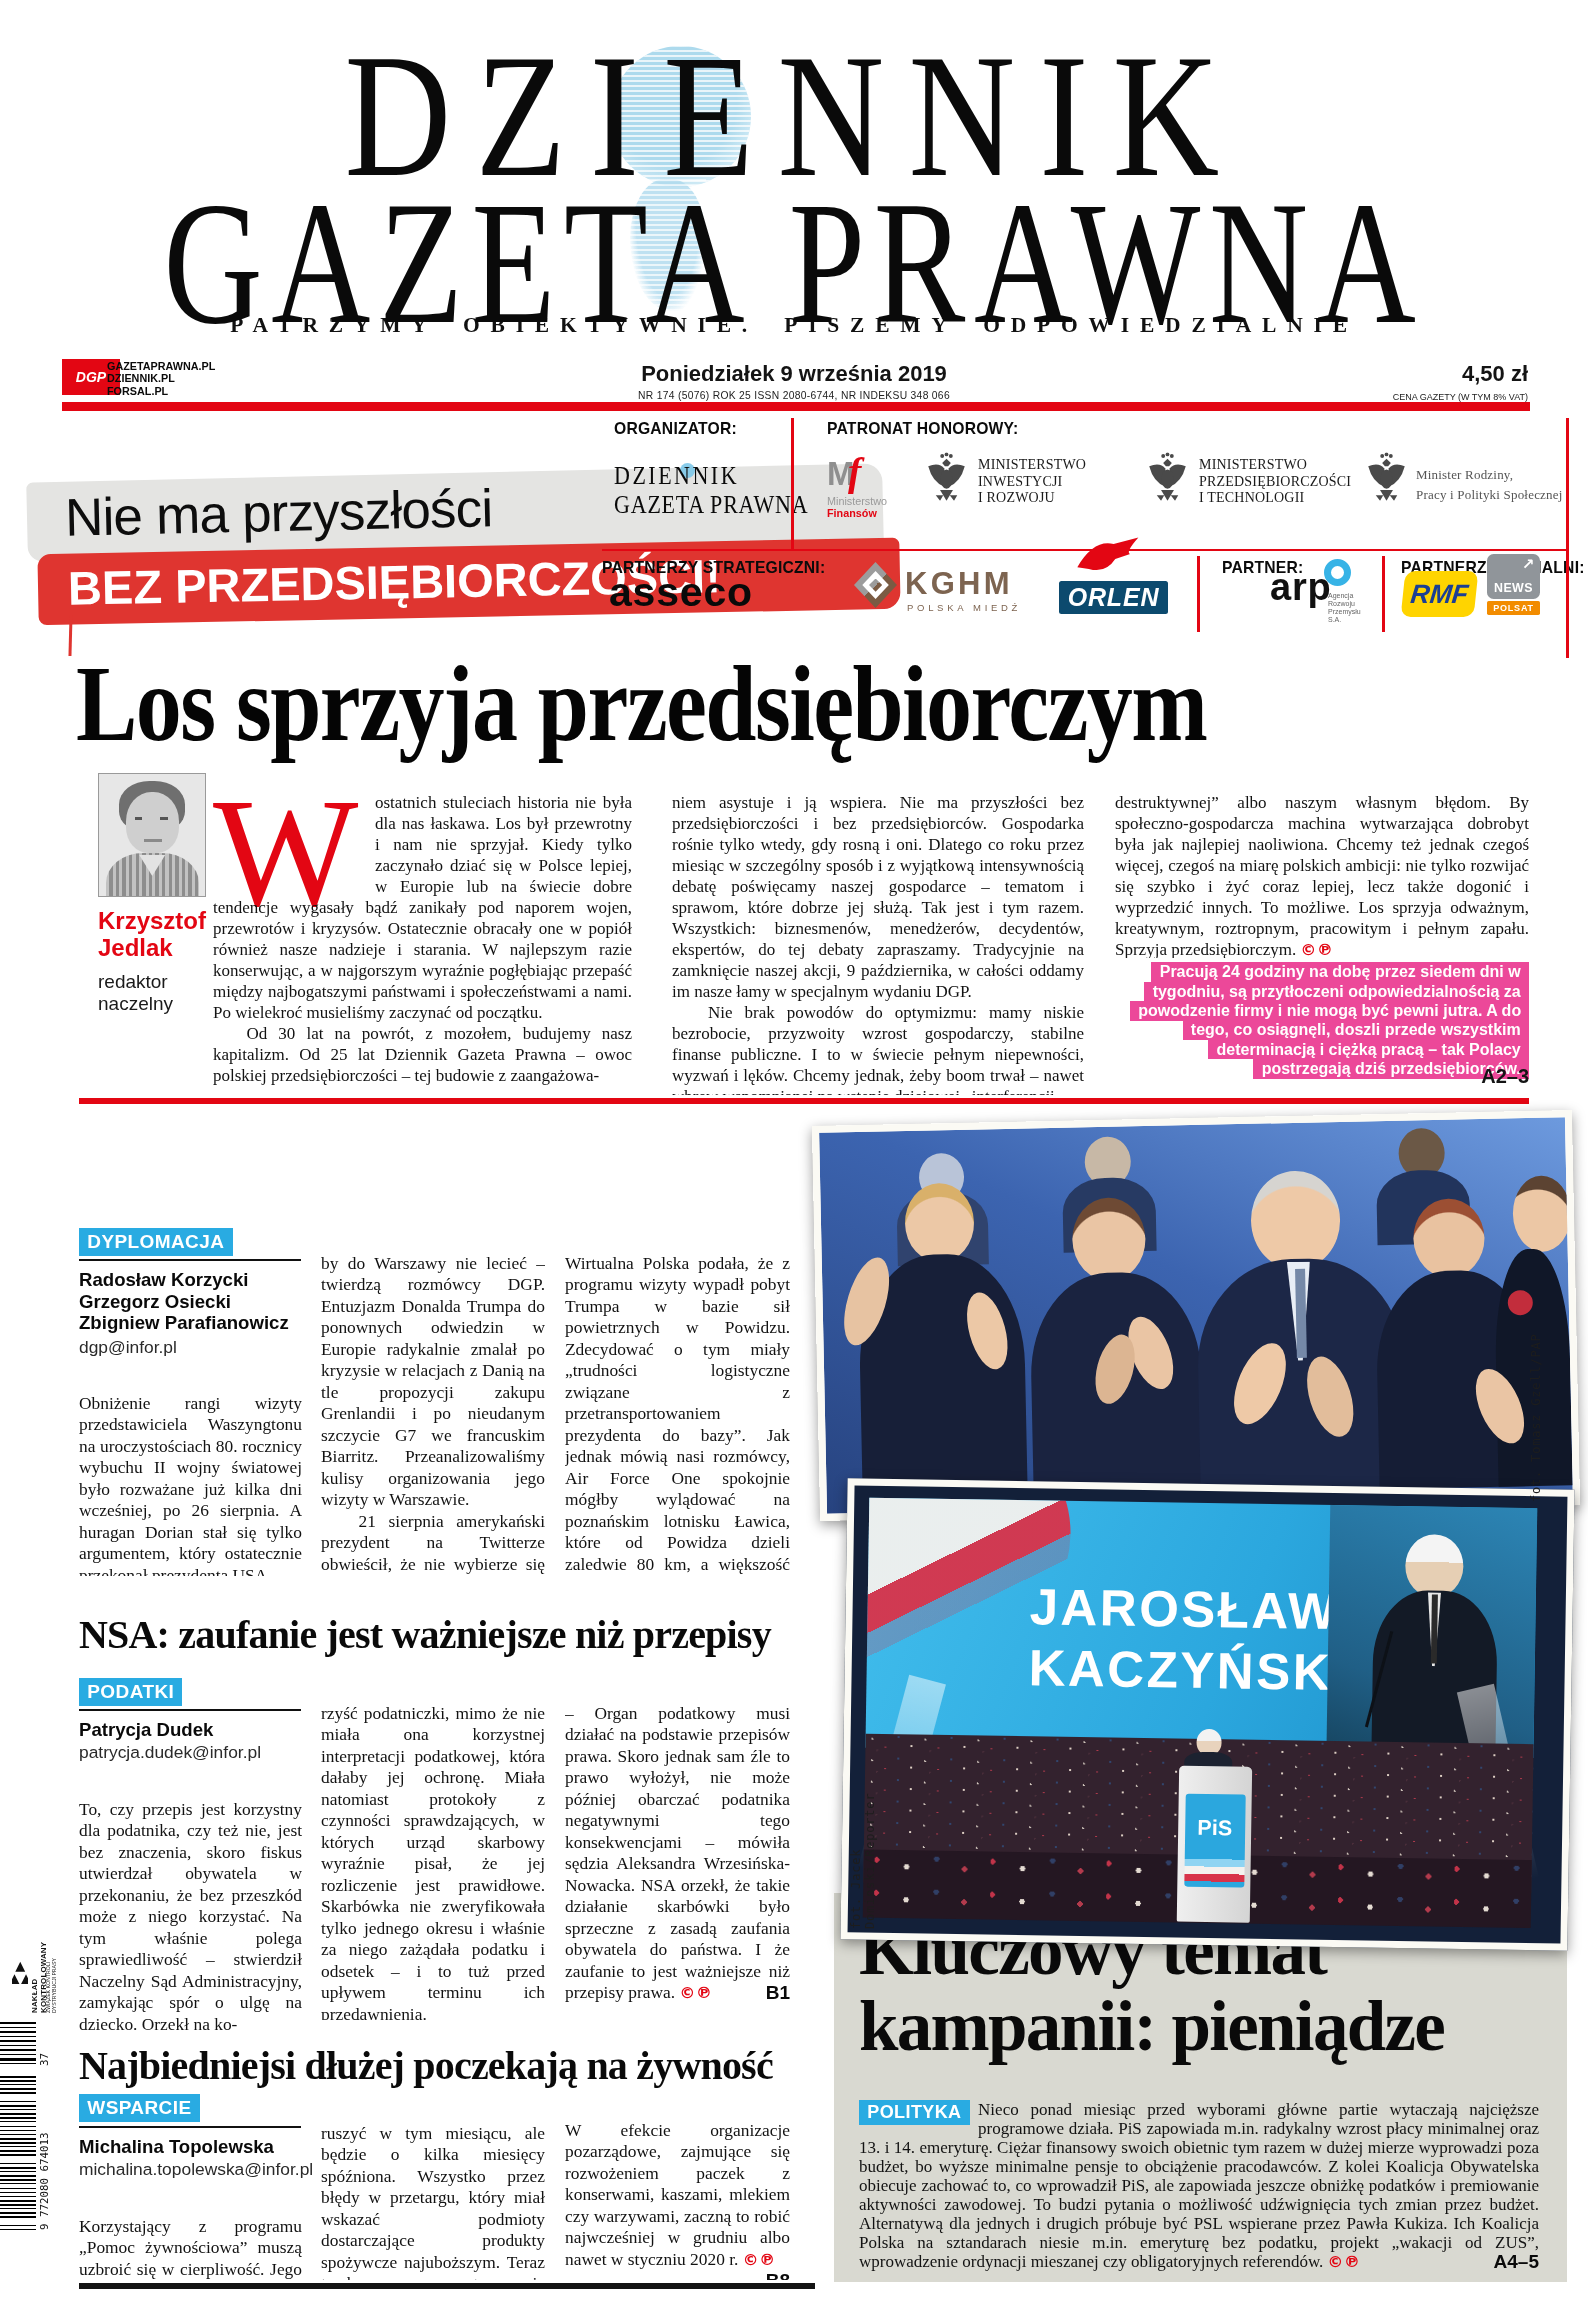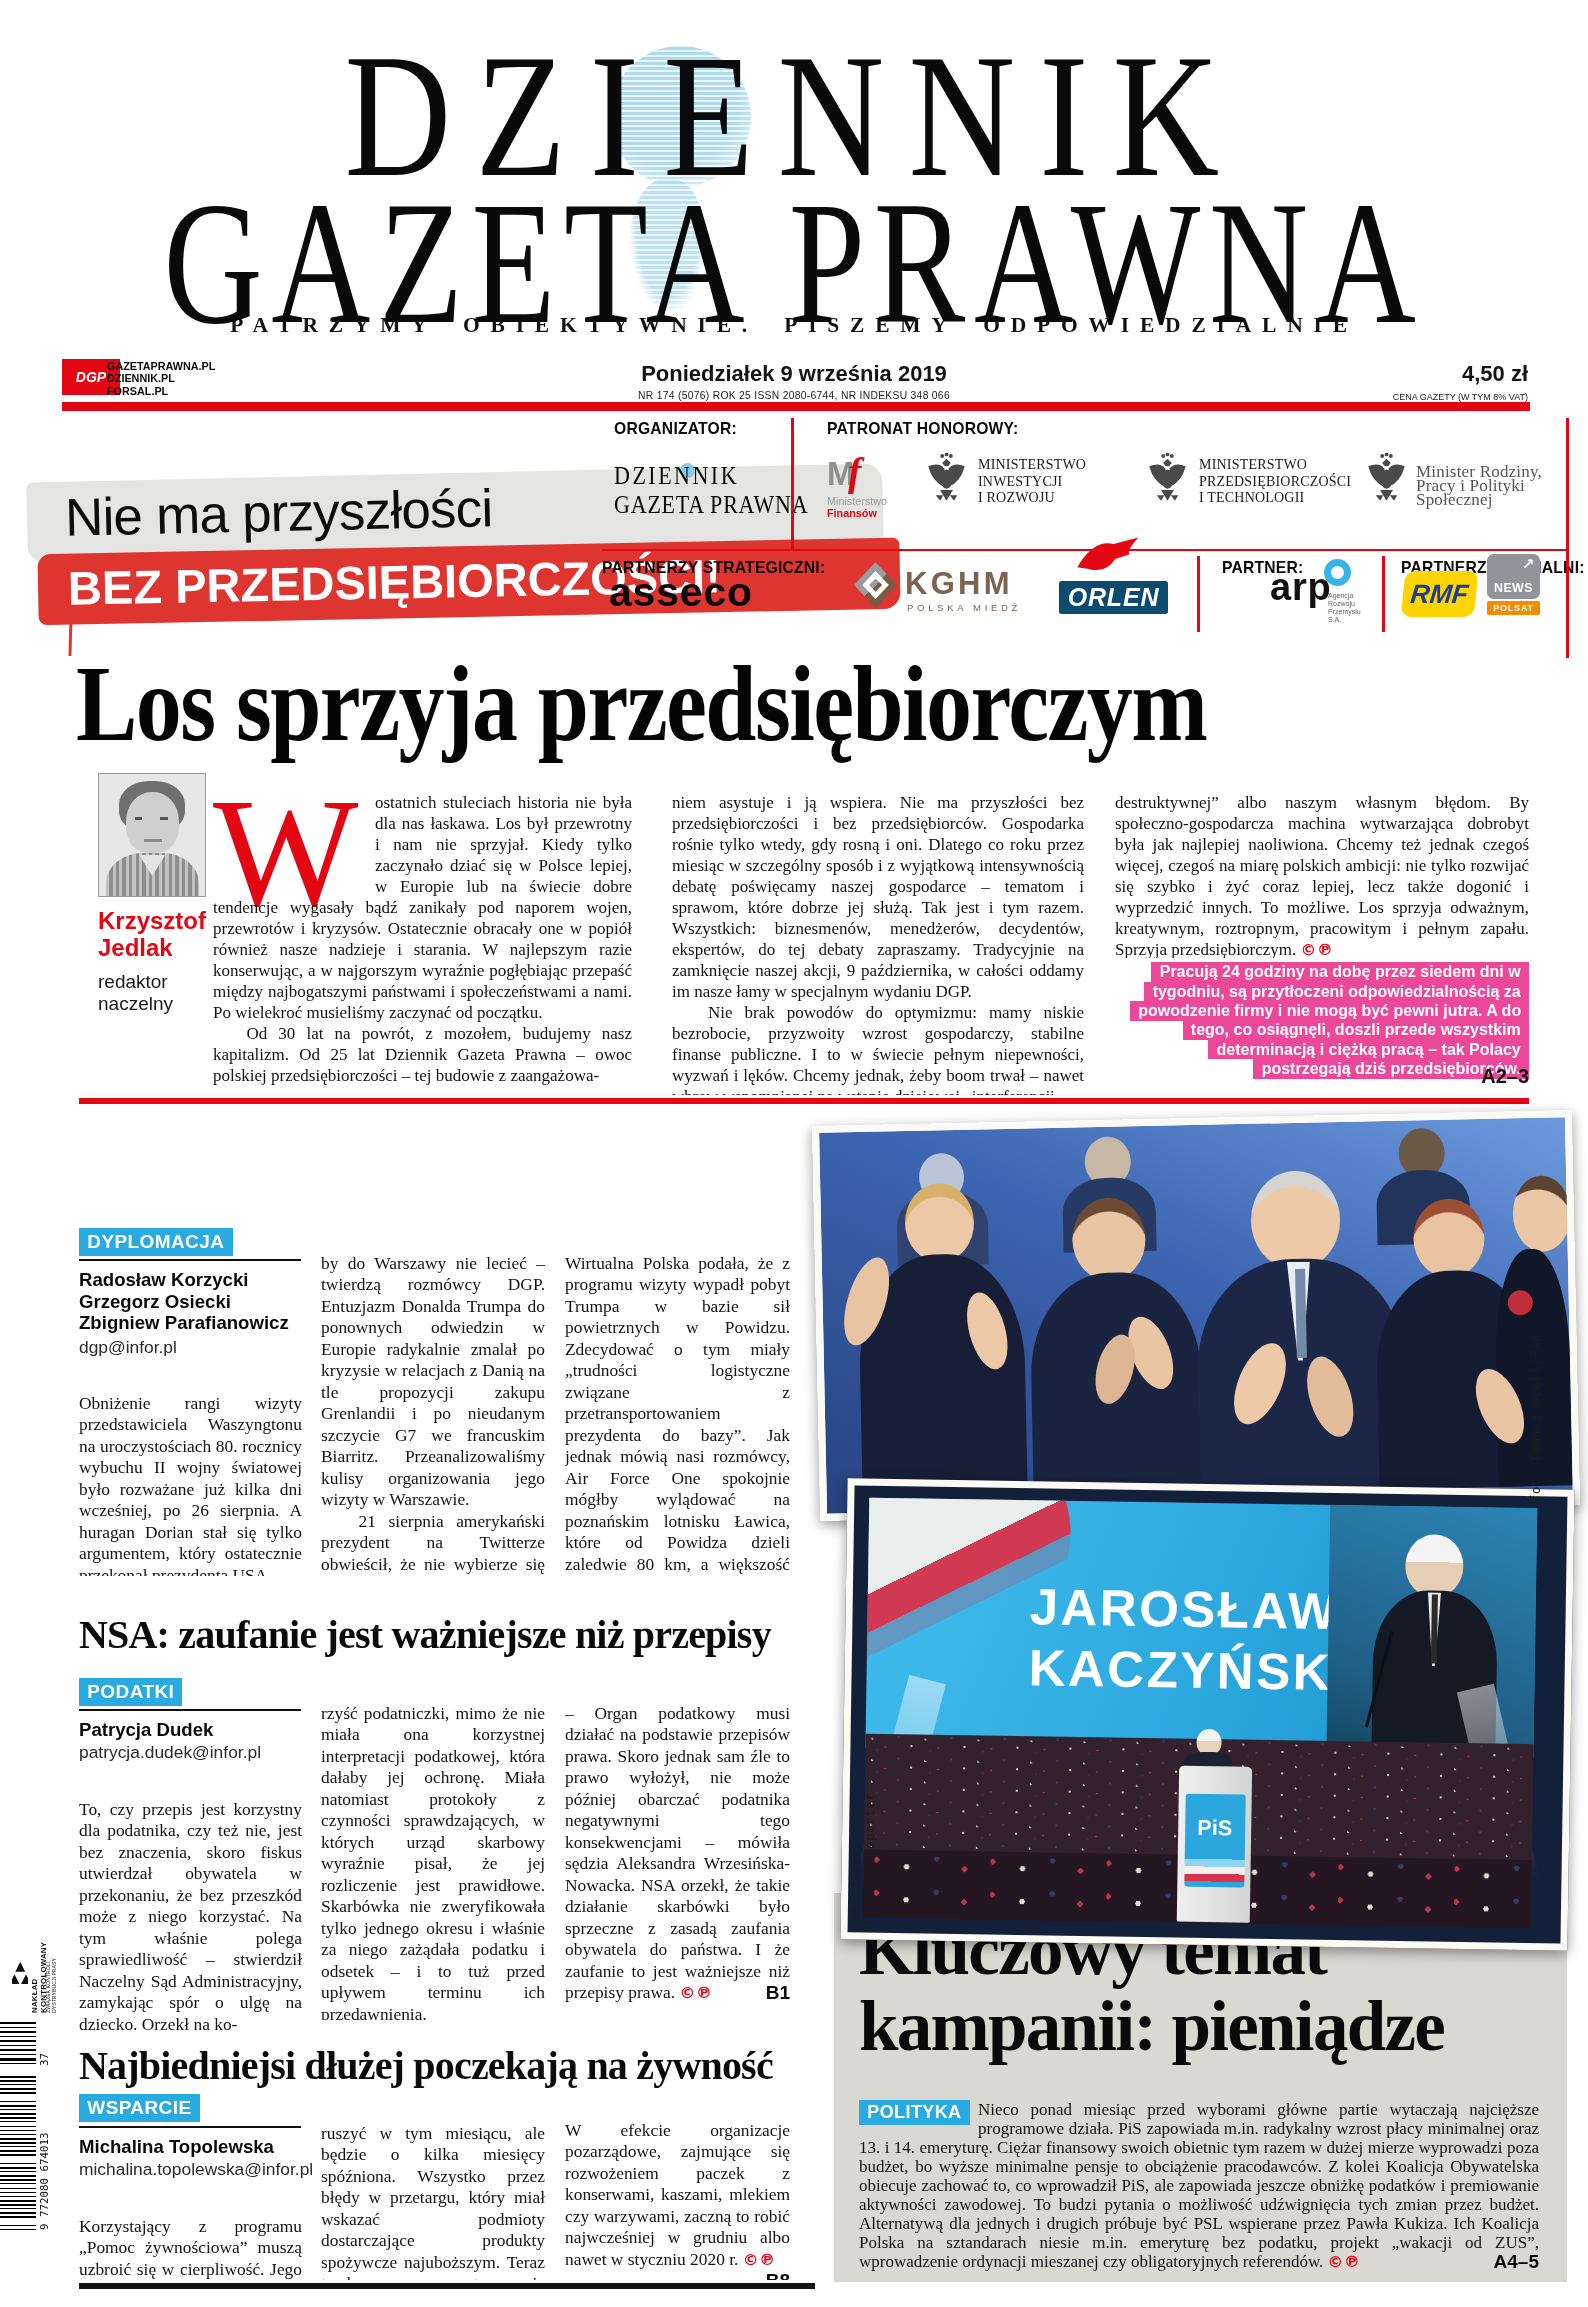"Minister Rodziny," .ministry-name.gray { font-size: 17px -> 13px; line-height: 14px -> 20px }
